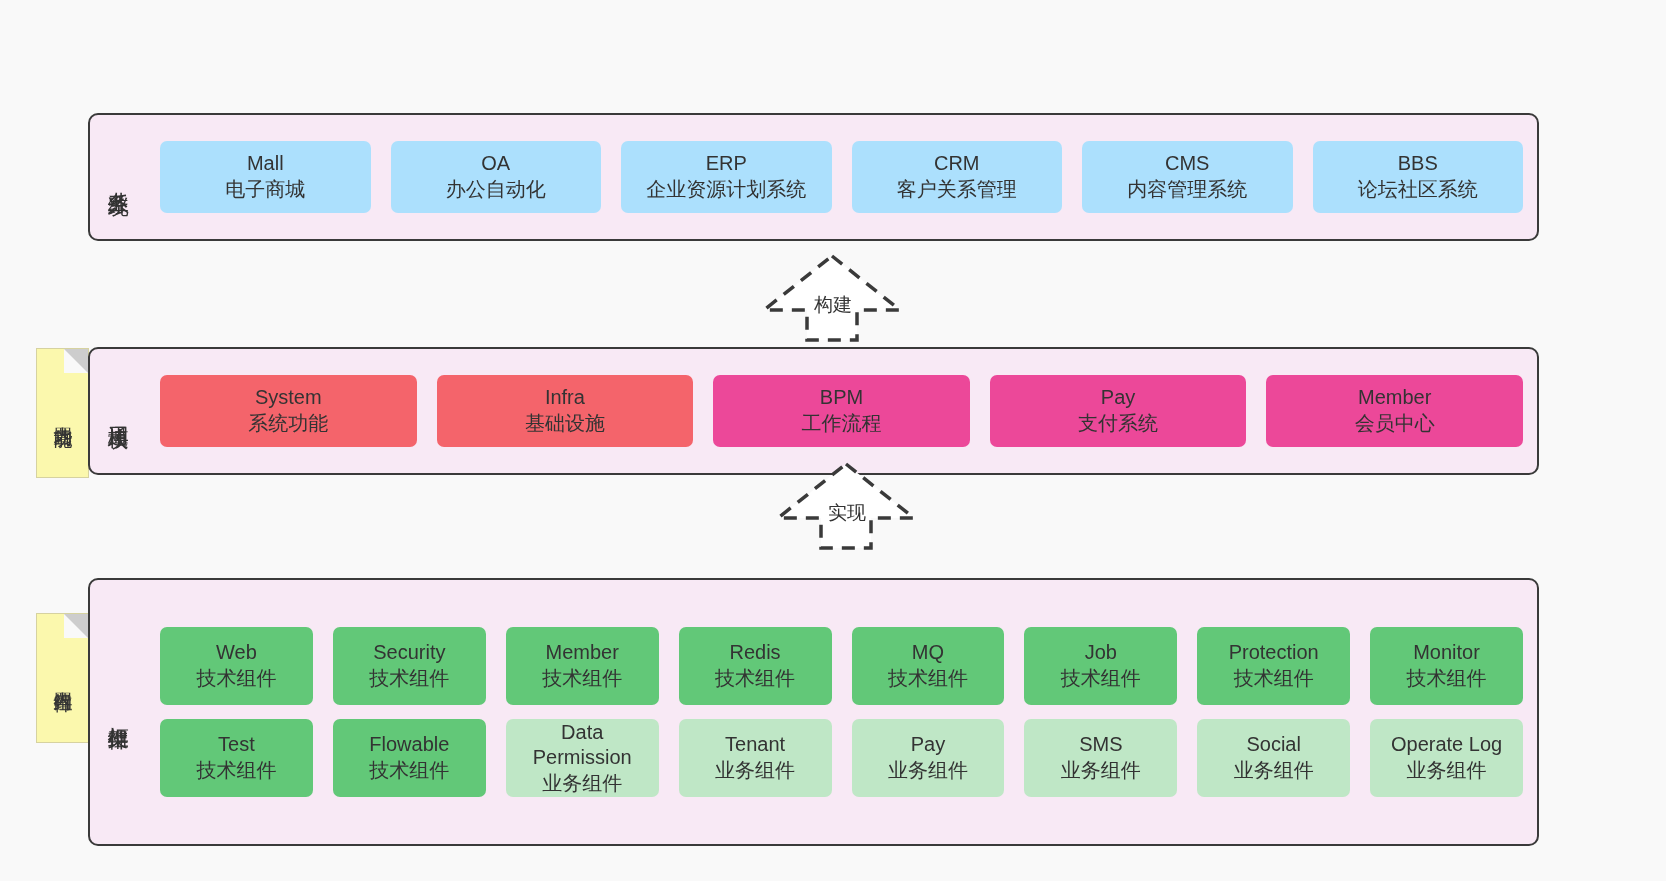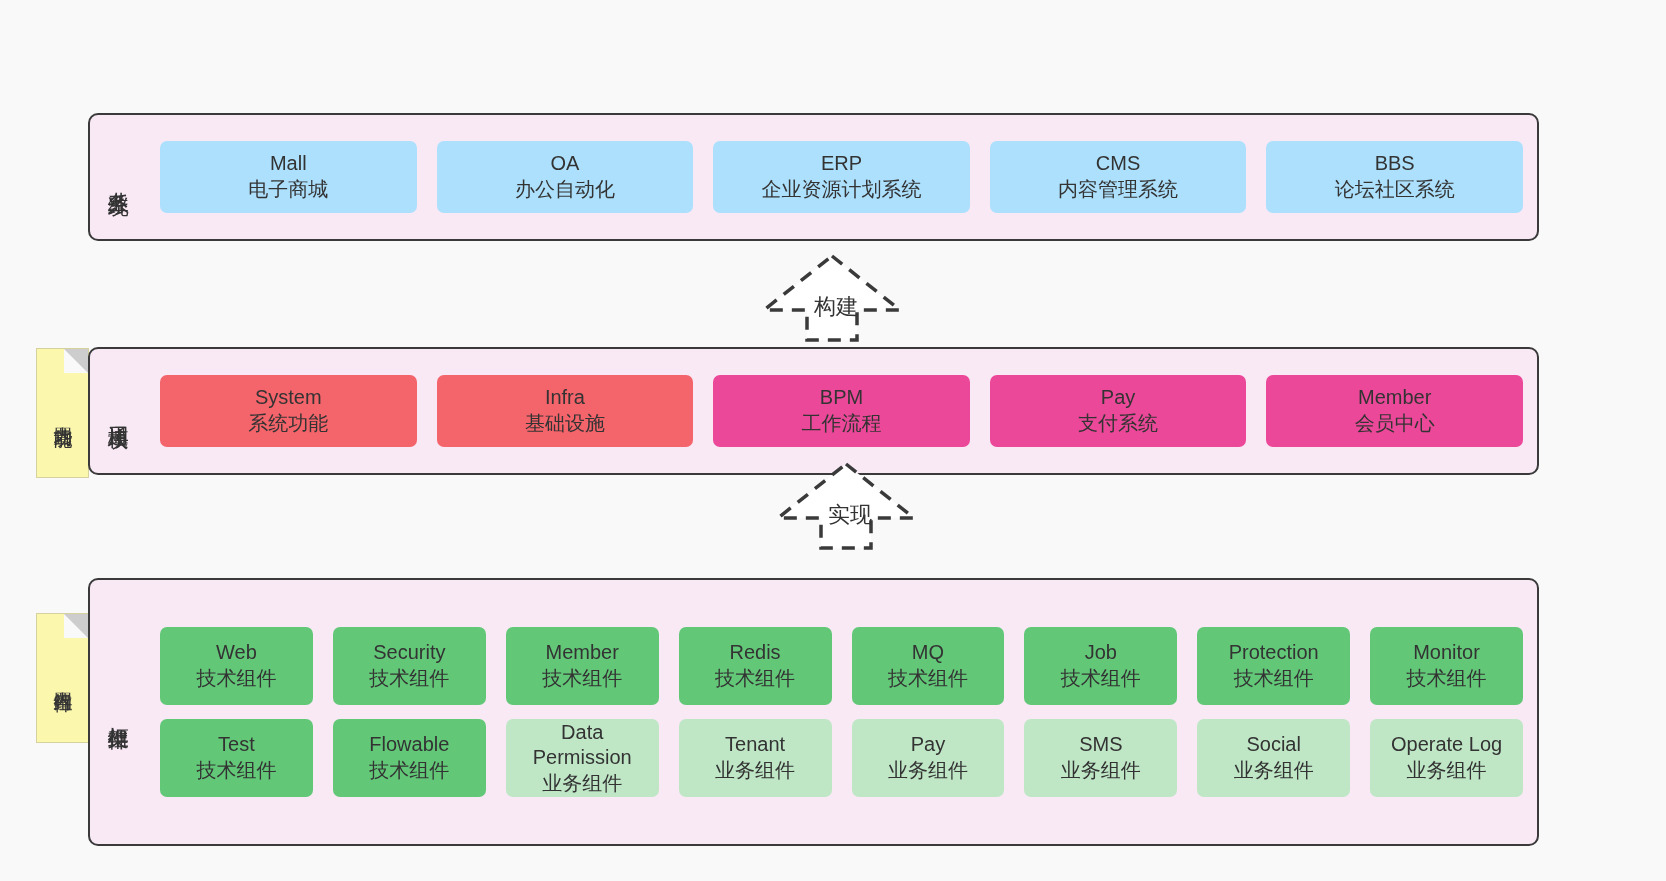"CRM" div.node { html: none -> <div> <span>CRM</span> <span>客户关系管理</span> </div> }
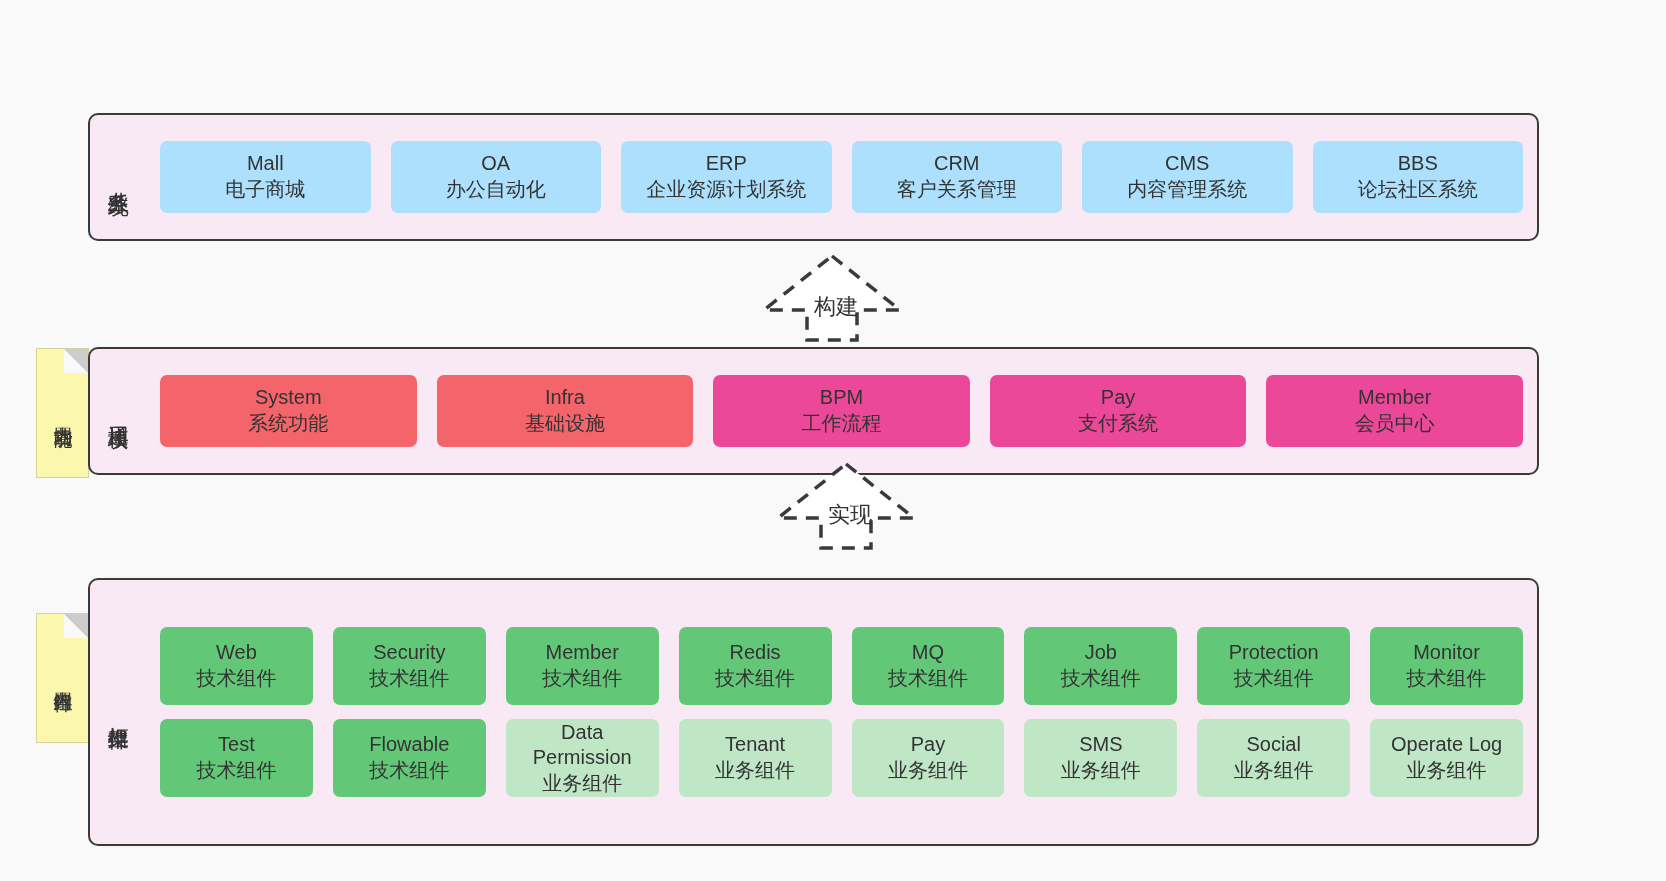"构建" .arrow-label { font-size: 22px -> 19px }
